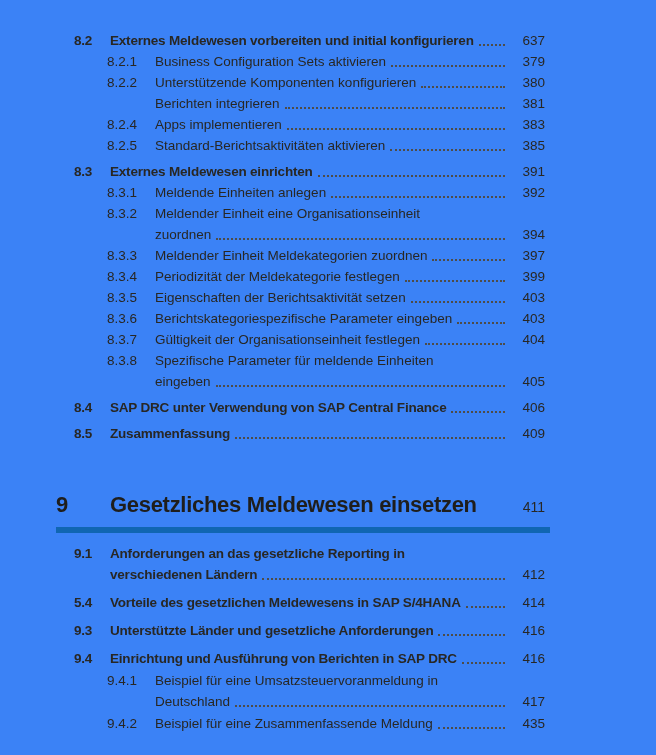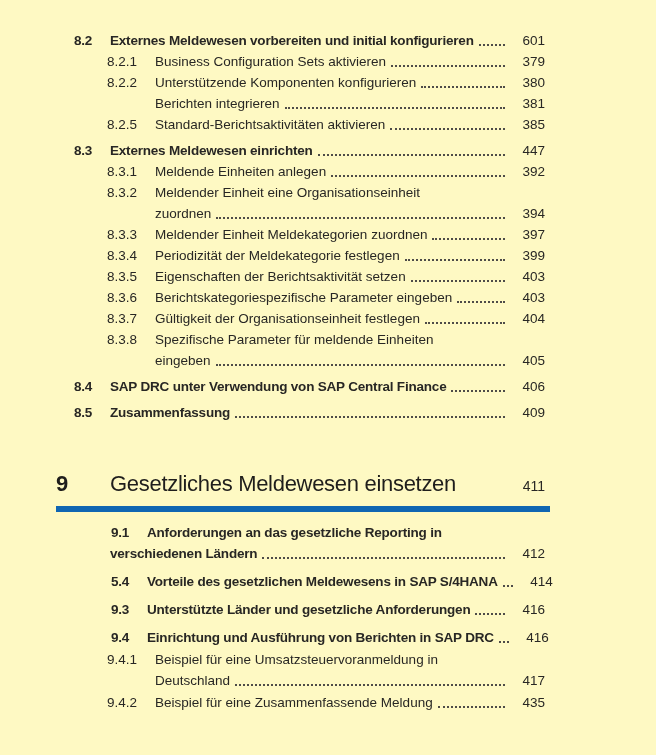"8.2" .page { background: #fef9c3 -> #3b82f6 }
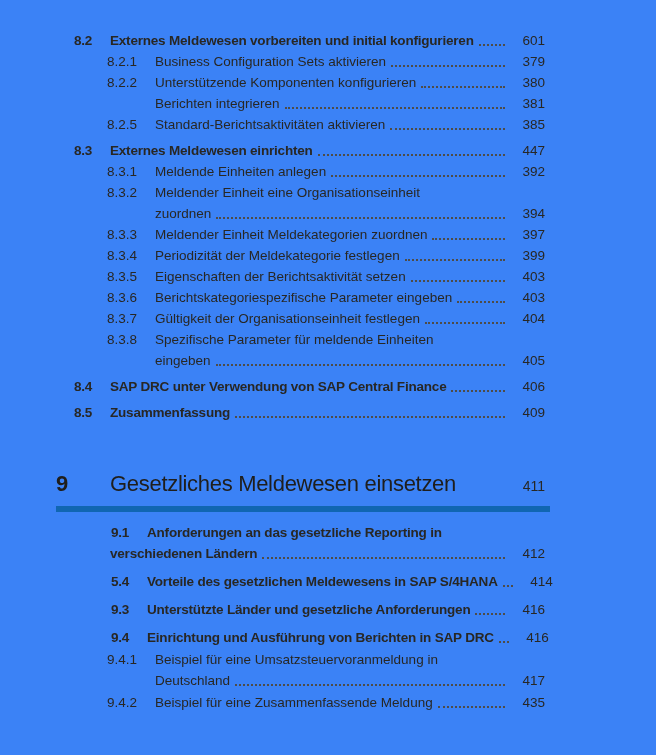"601" span.pg { text: 601 -> 637 }
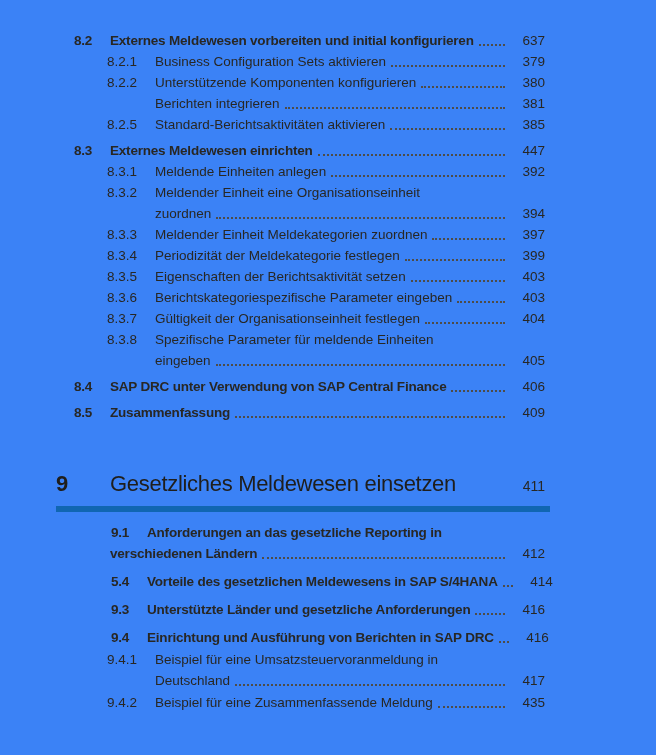"8.2.4" div.row { html: none -> <div> <span>8.2.4</span> <span>Apps implementieren</span> <span></span> <span>383</span> </div> }
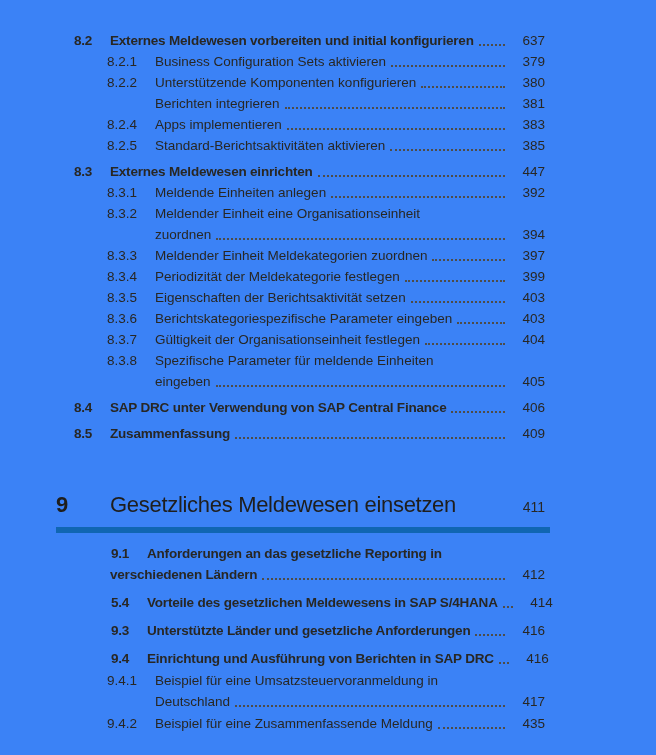"447" span.pg { text: 447 -> 391 }
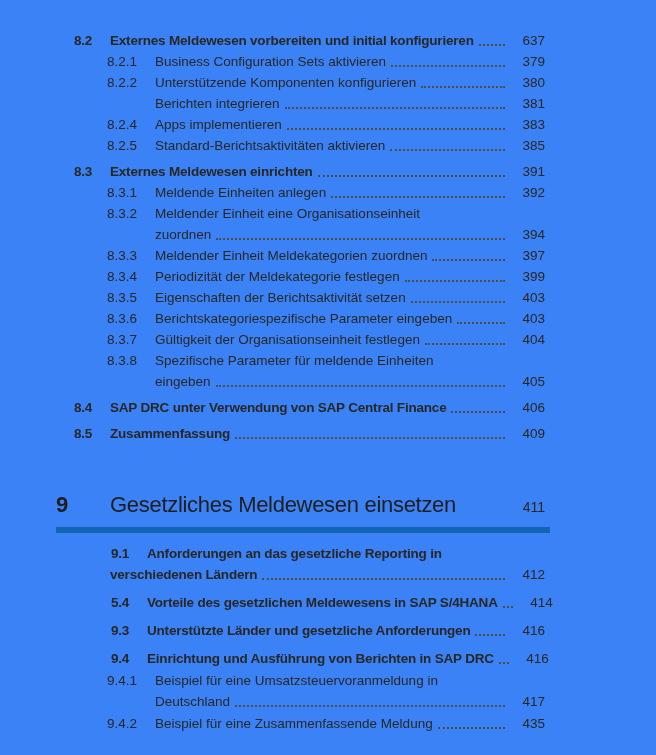"Gesetzliches Meldewesen einsetzen" .ctitle { font-weight: normal -> bold }
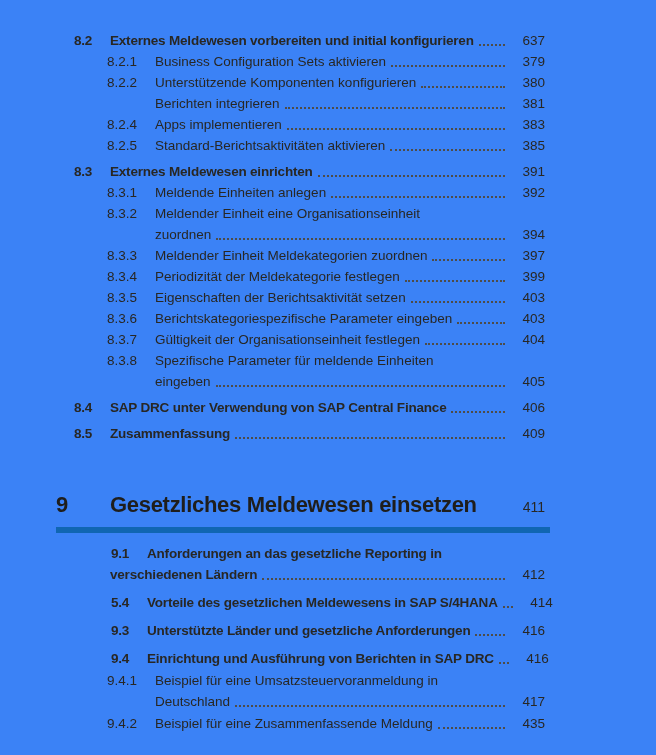"9.1" .part2 .entry-first.lvl1 { margin-left: 37px -> none }
